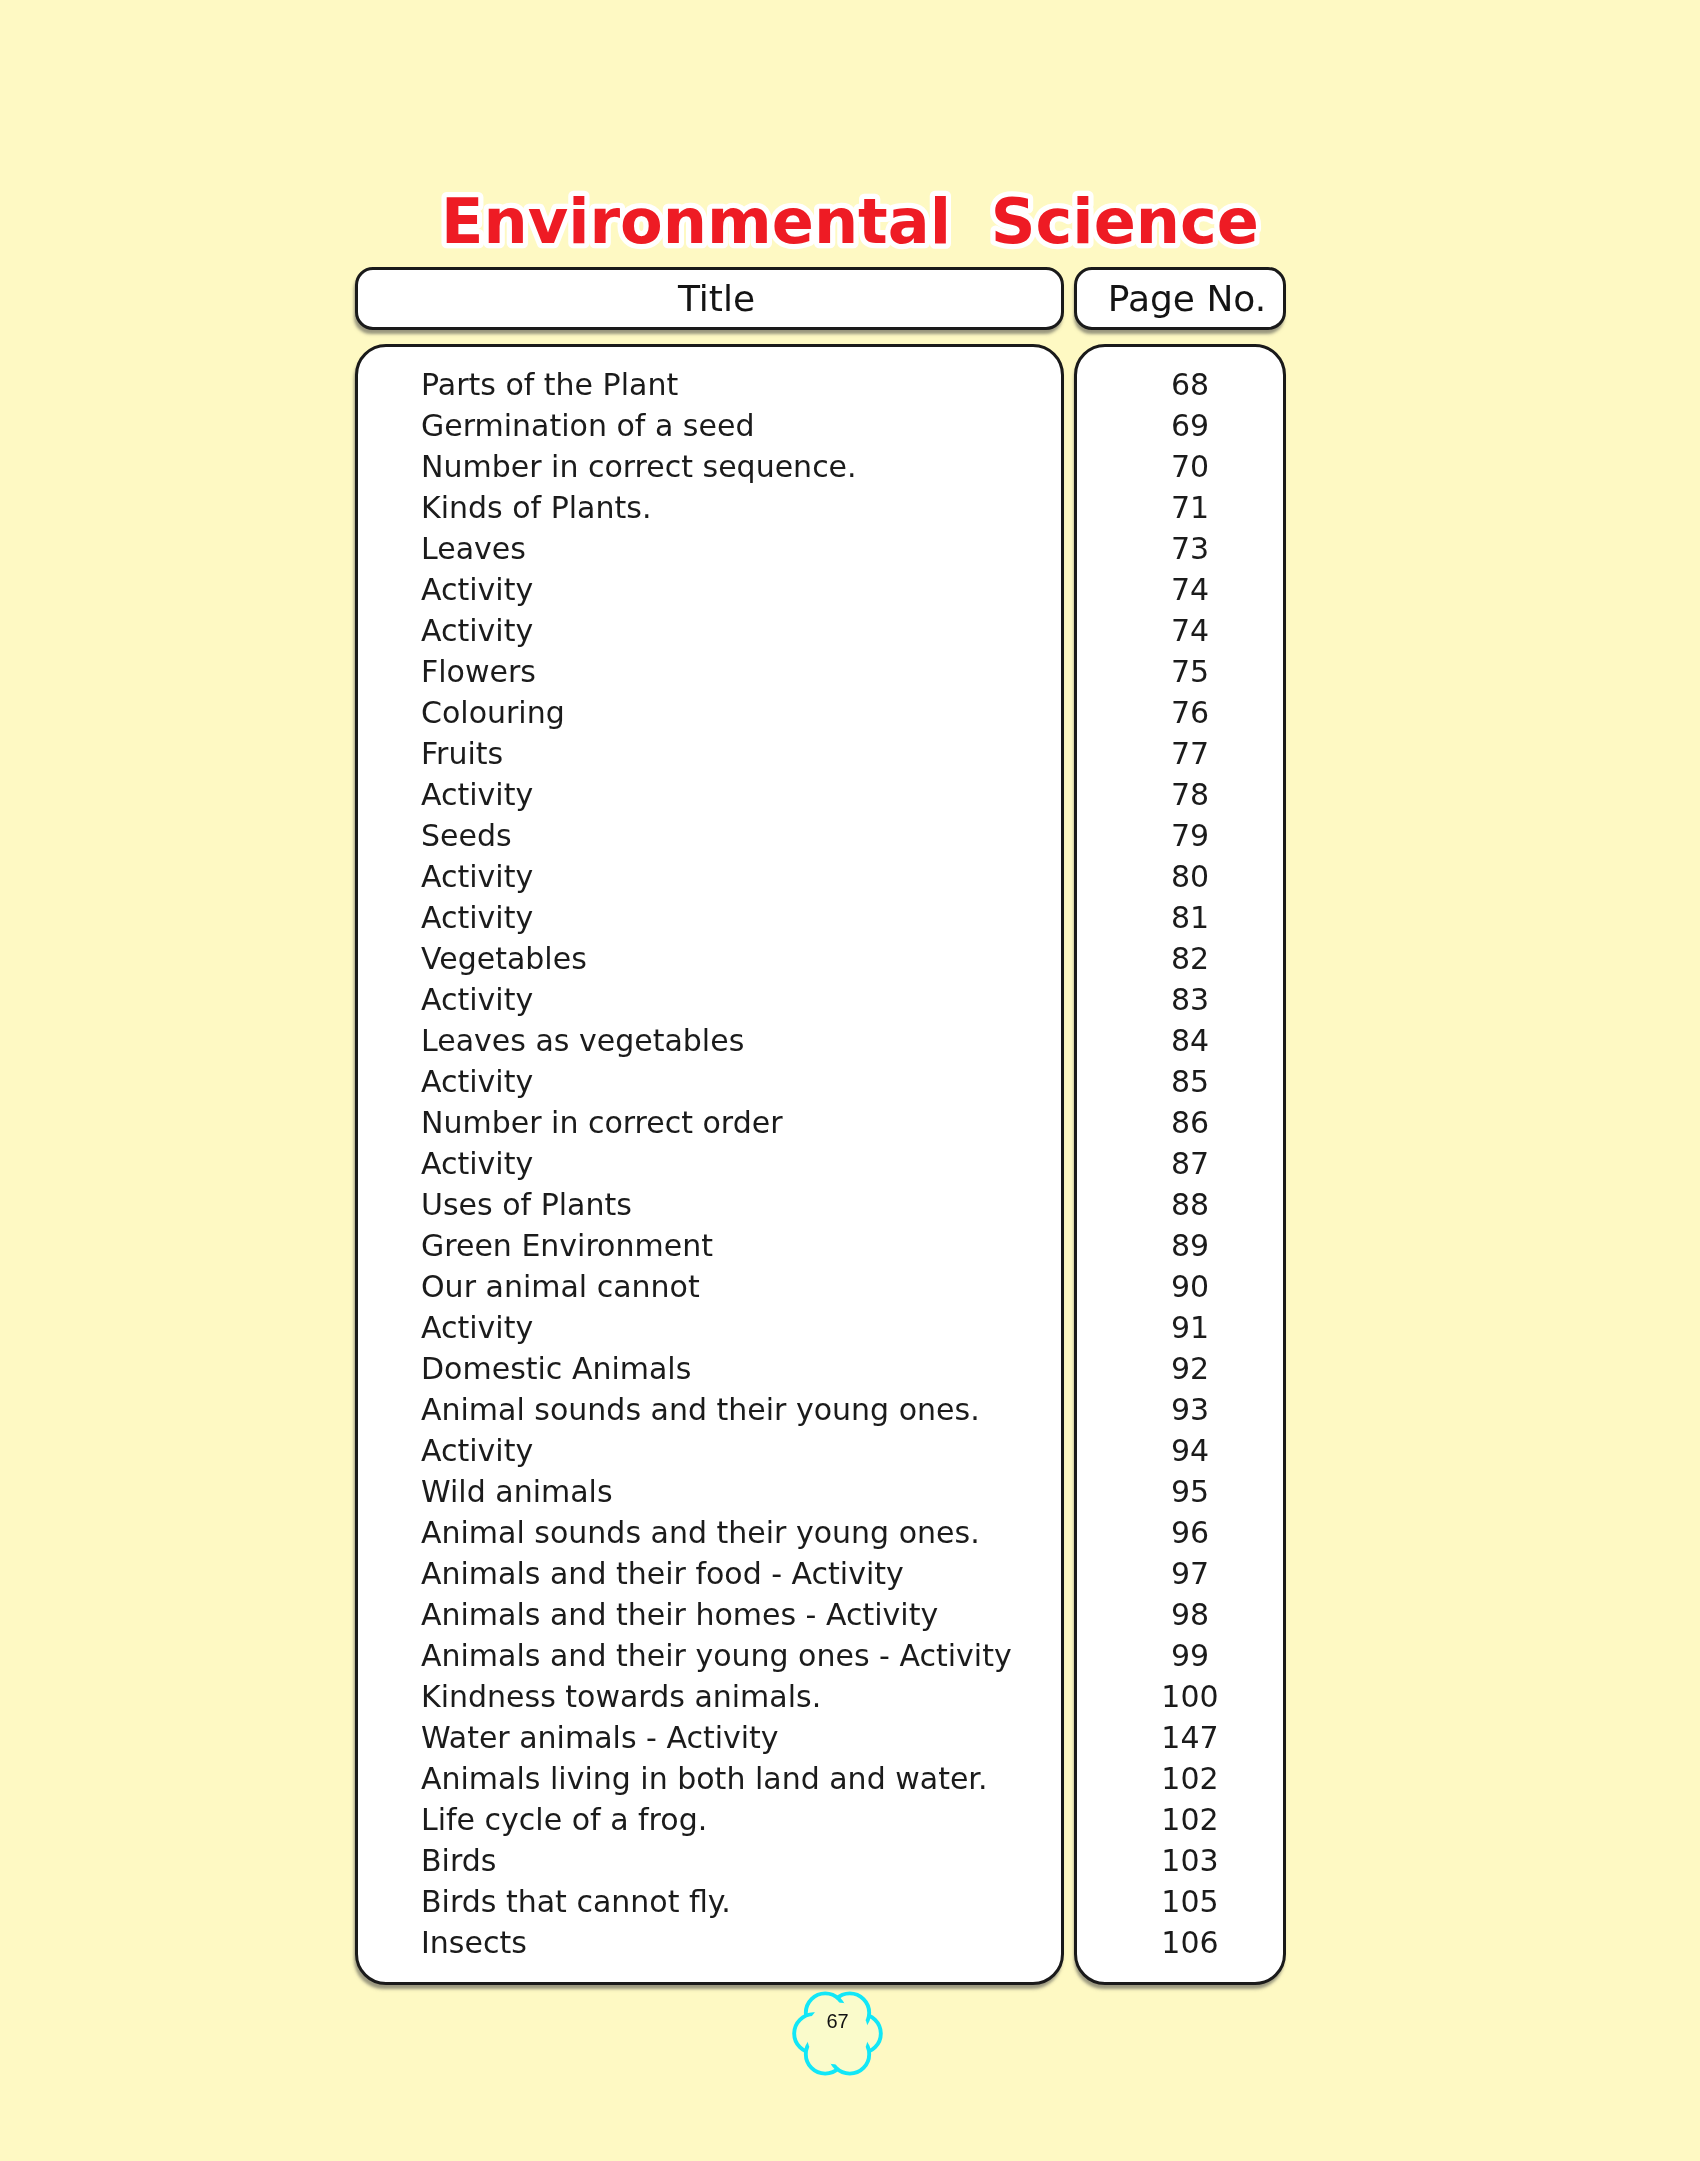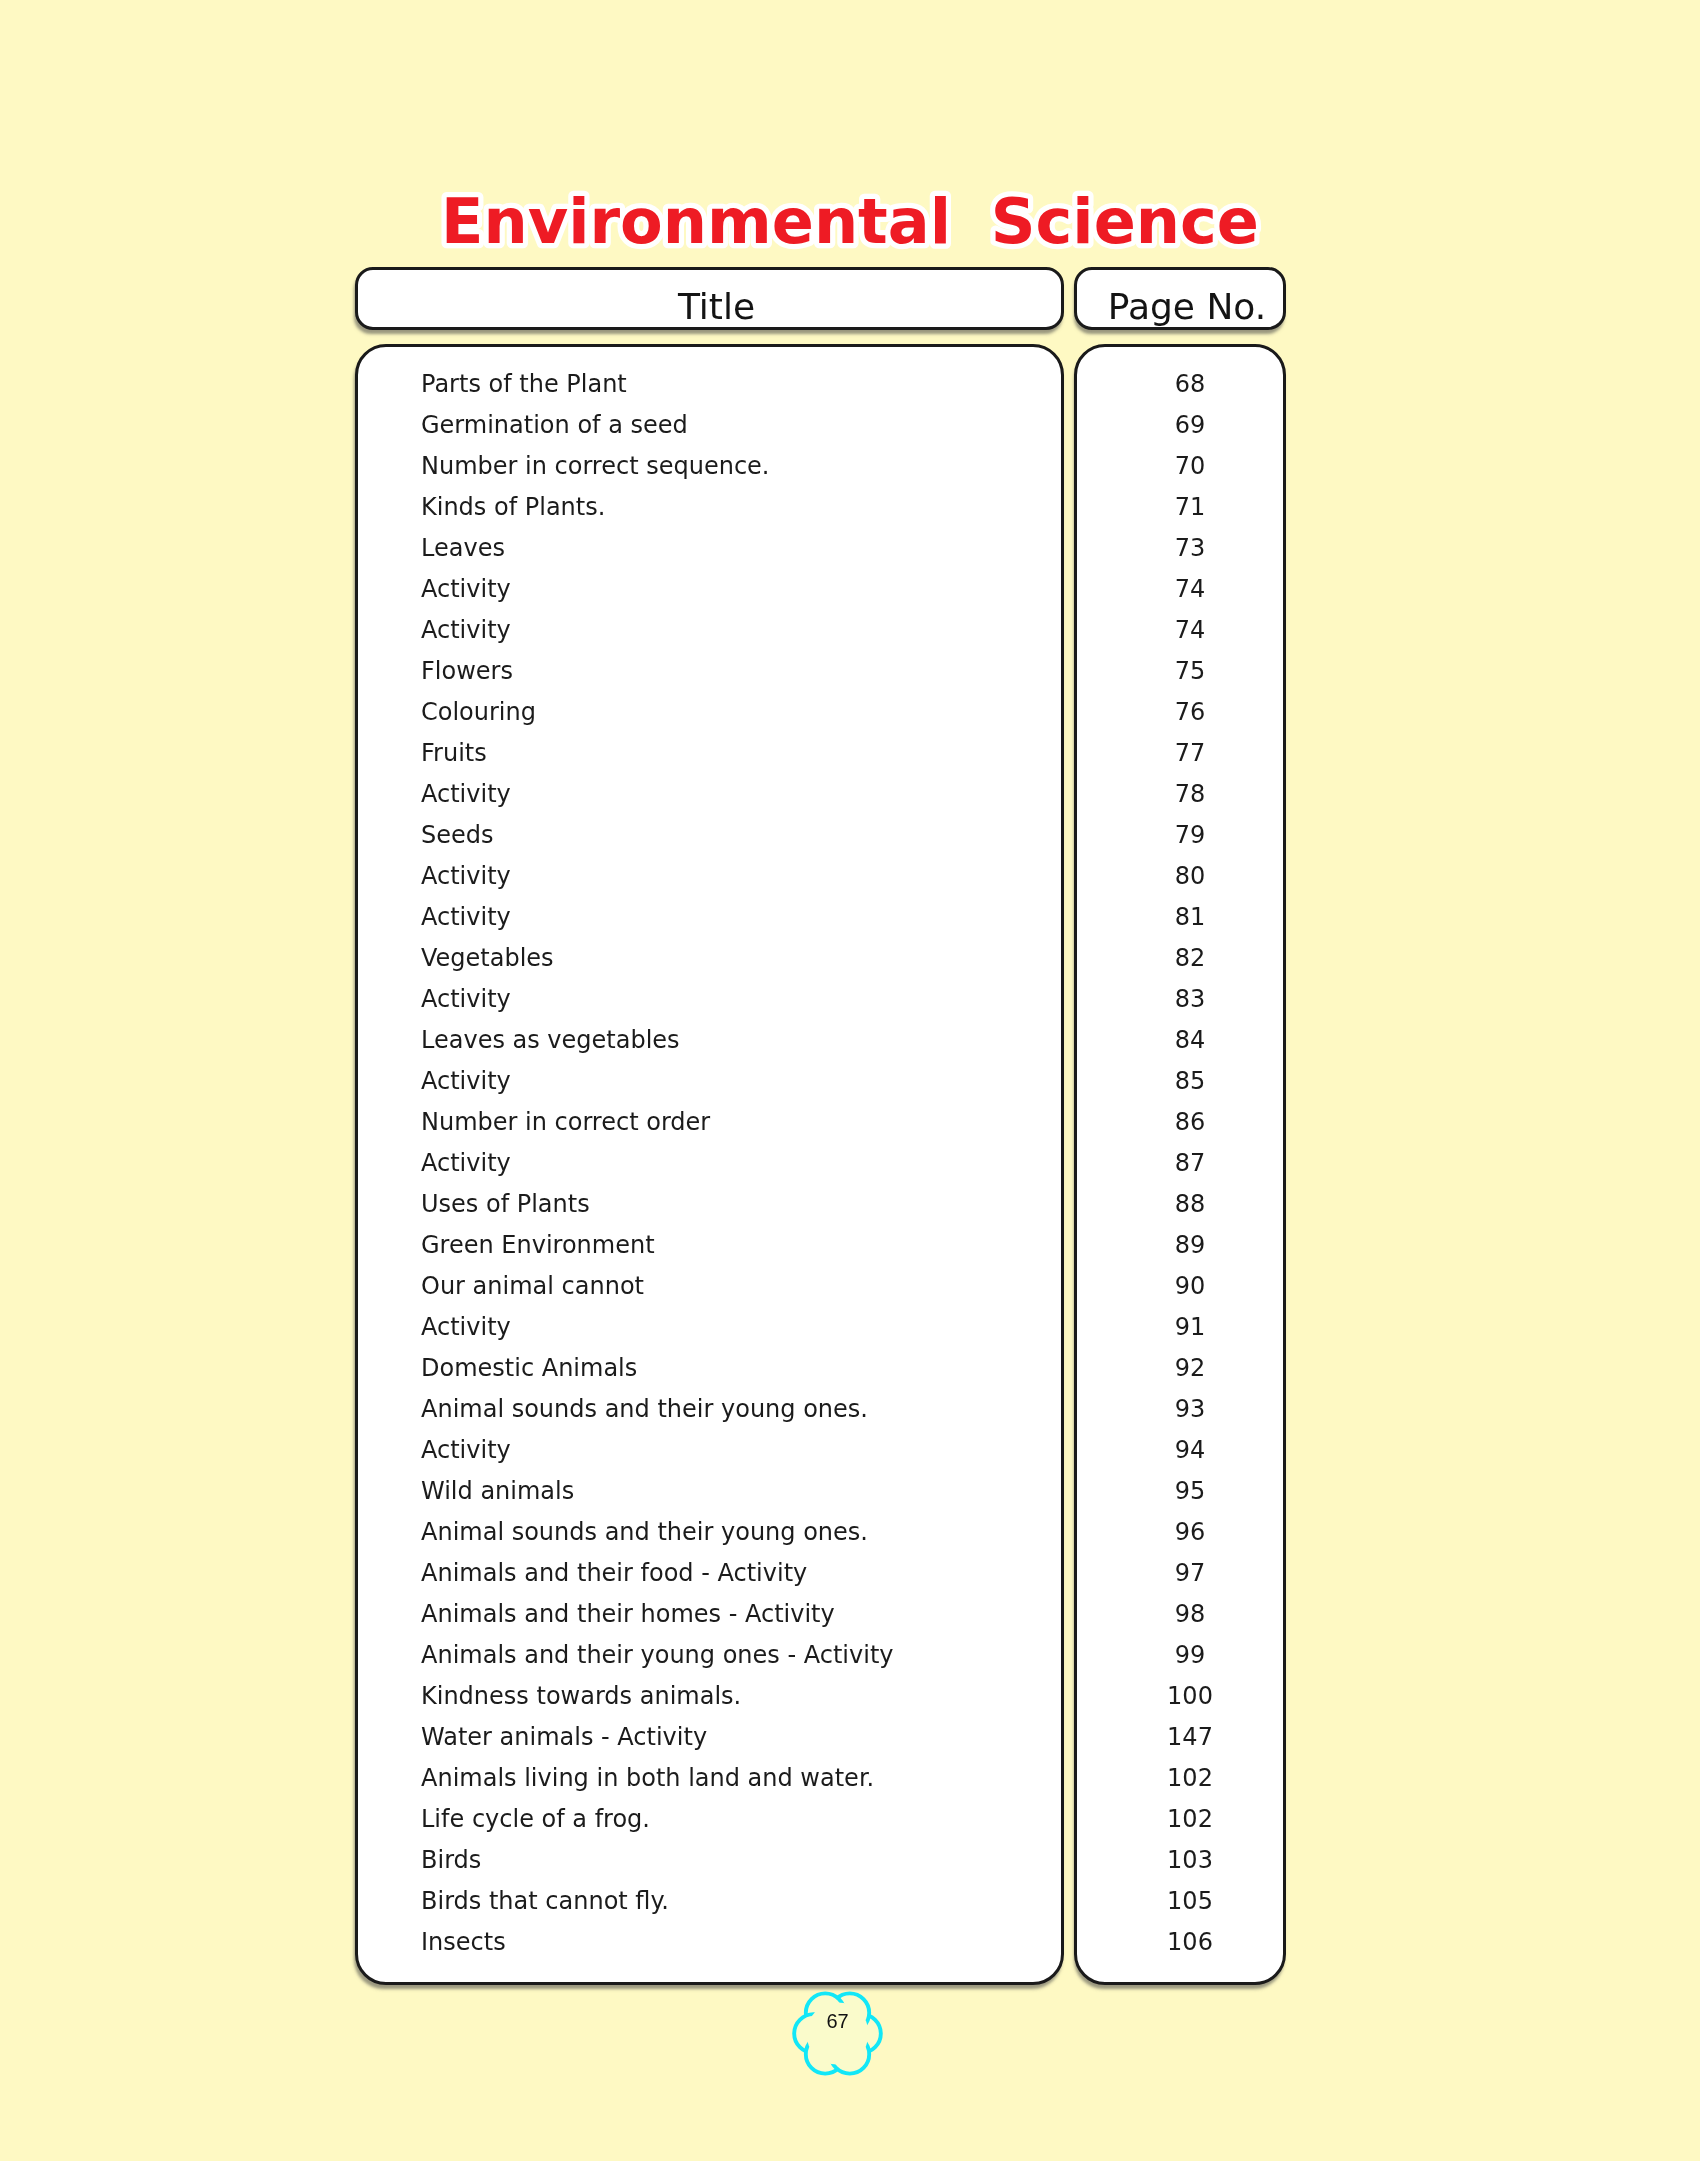"Title" .header-box { align-items: flex-end -> center }
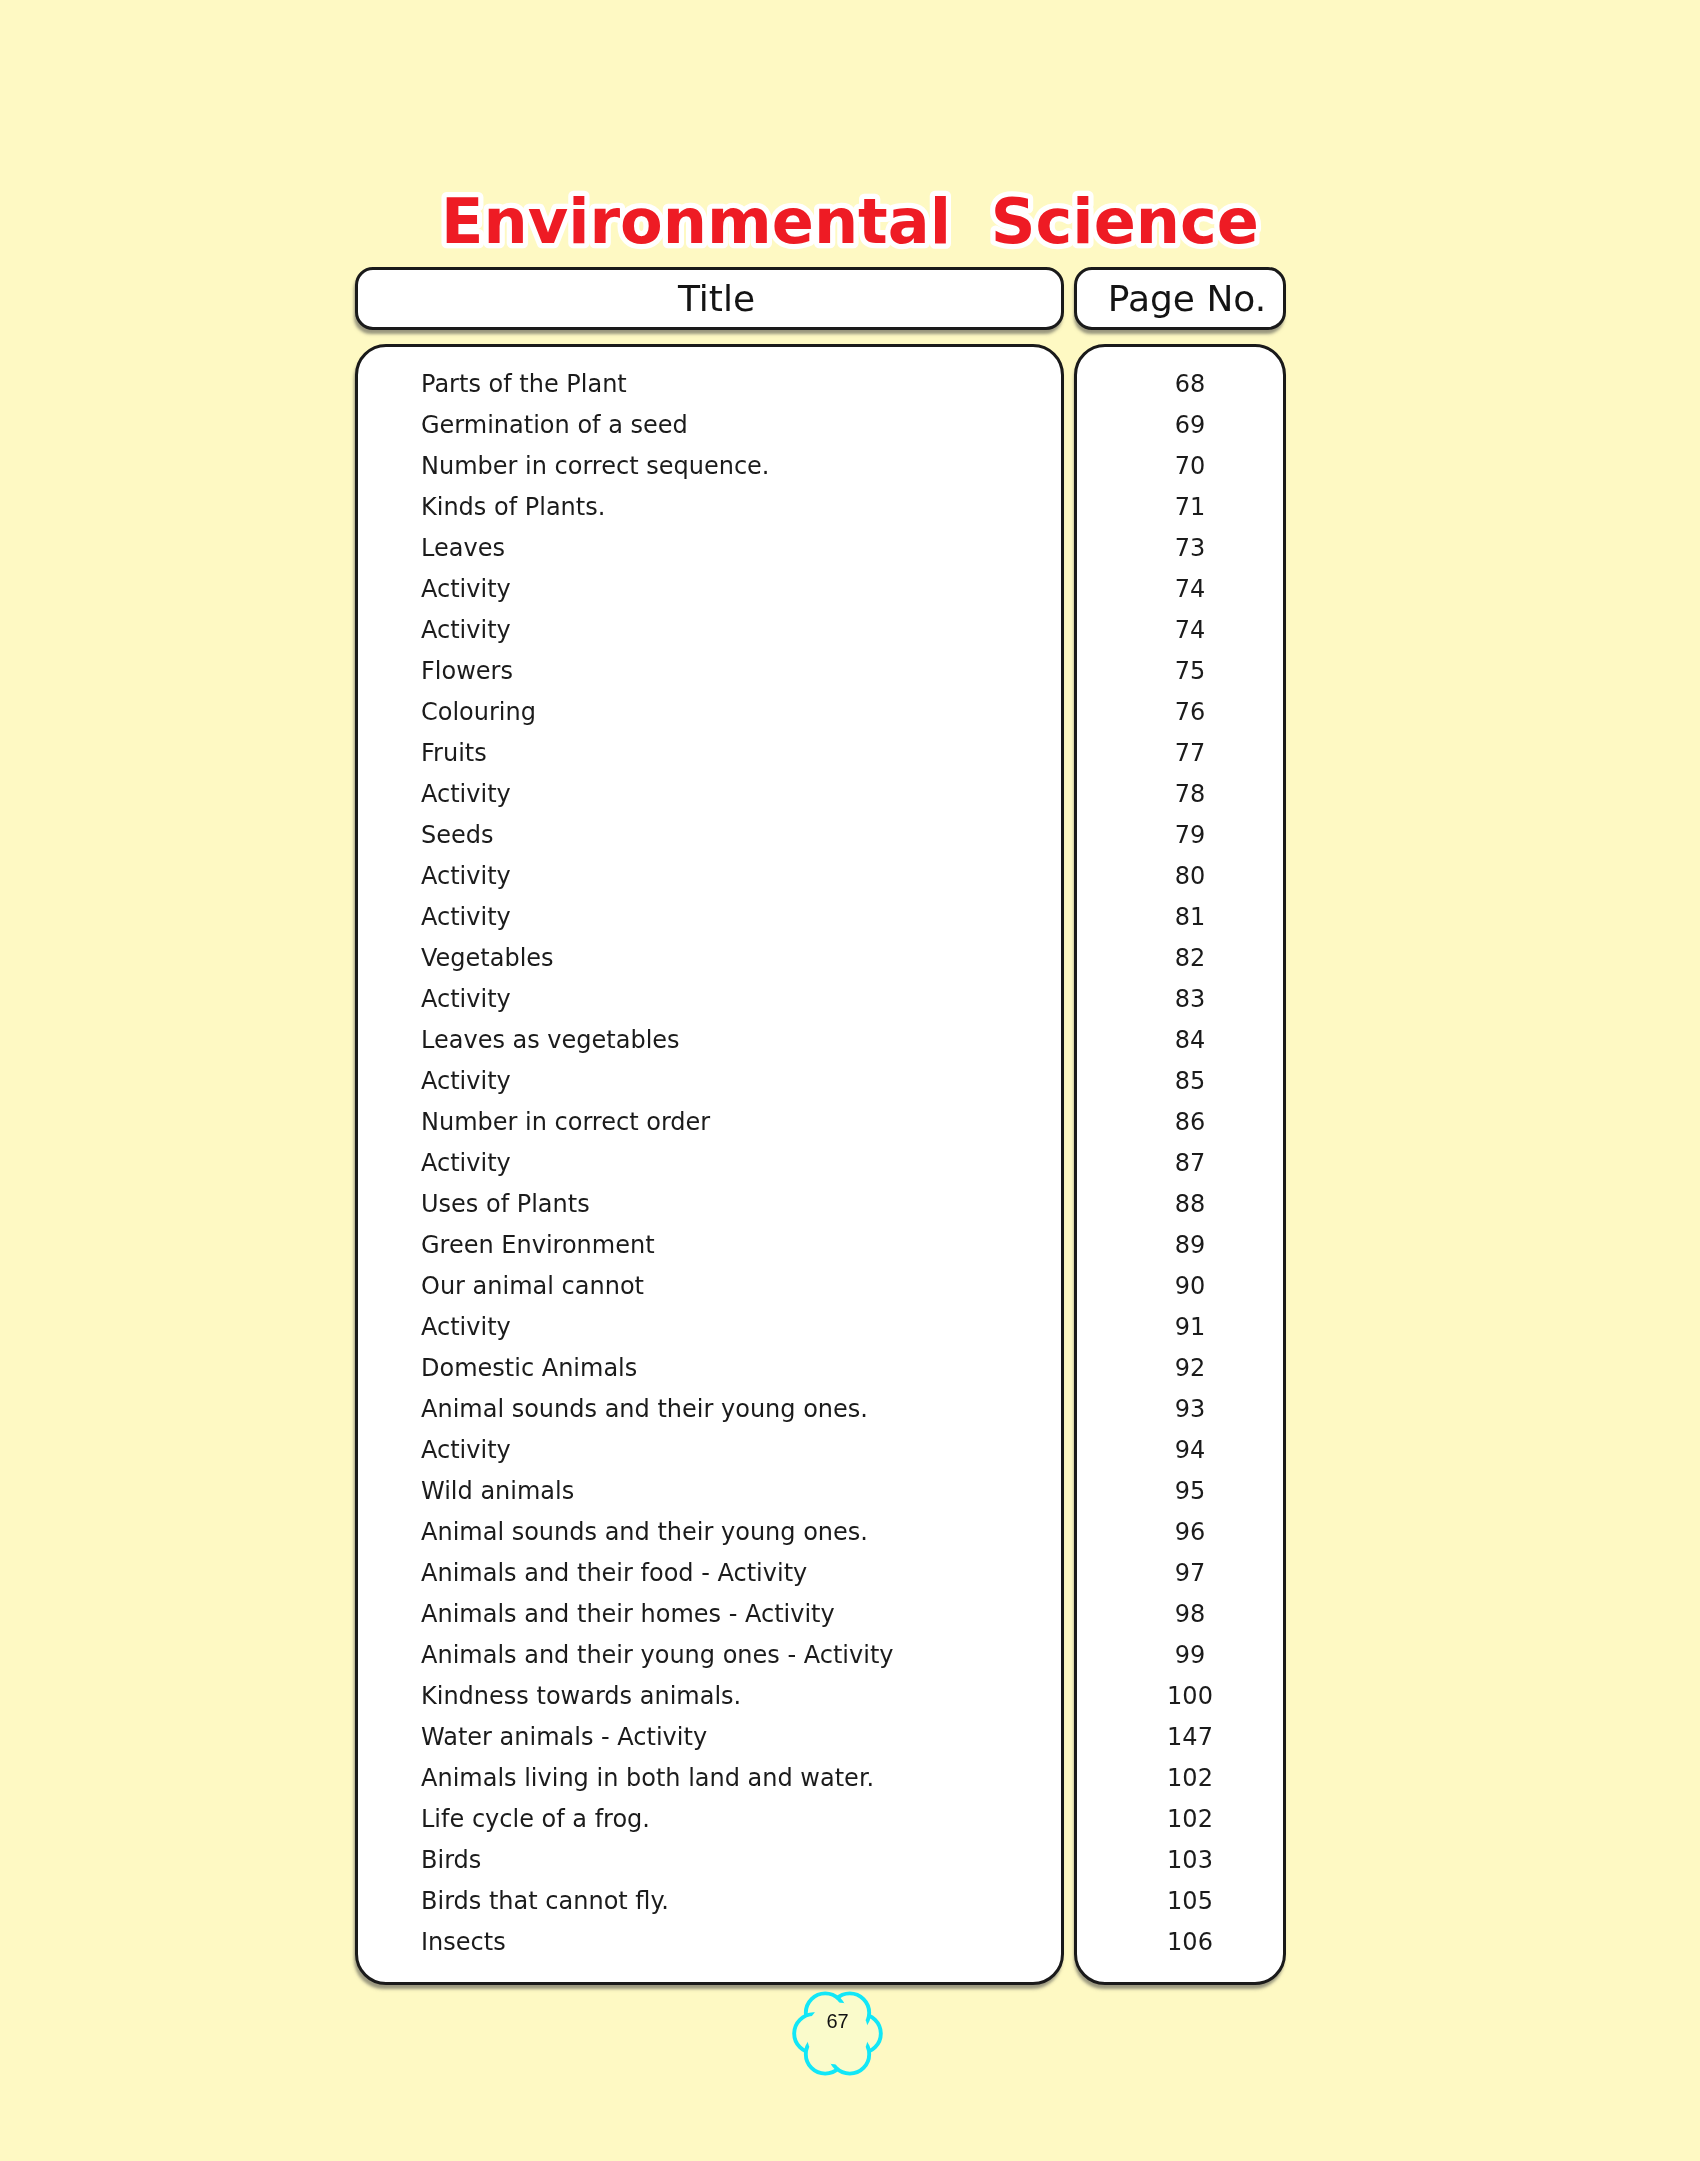"Parts of the Plant" .rows { font-size: 24px -> 30px }
